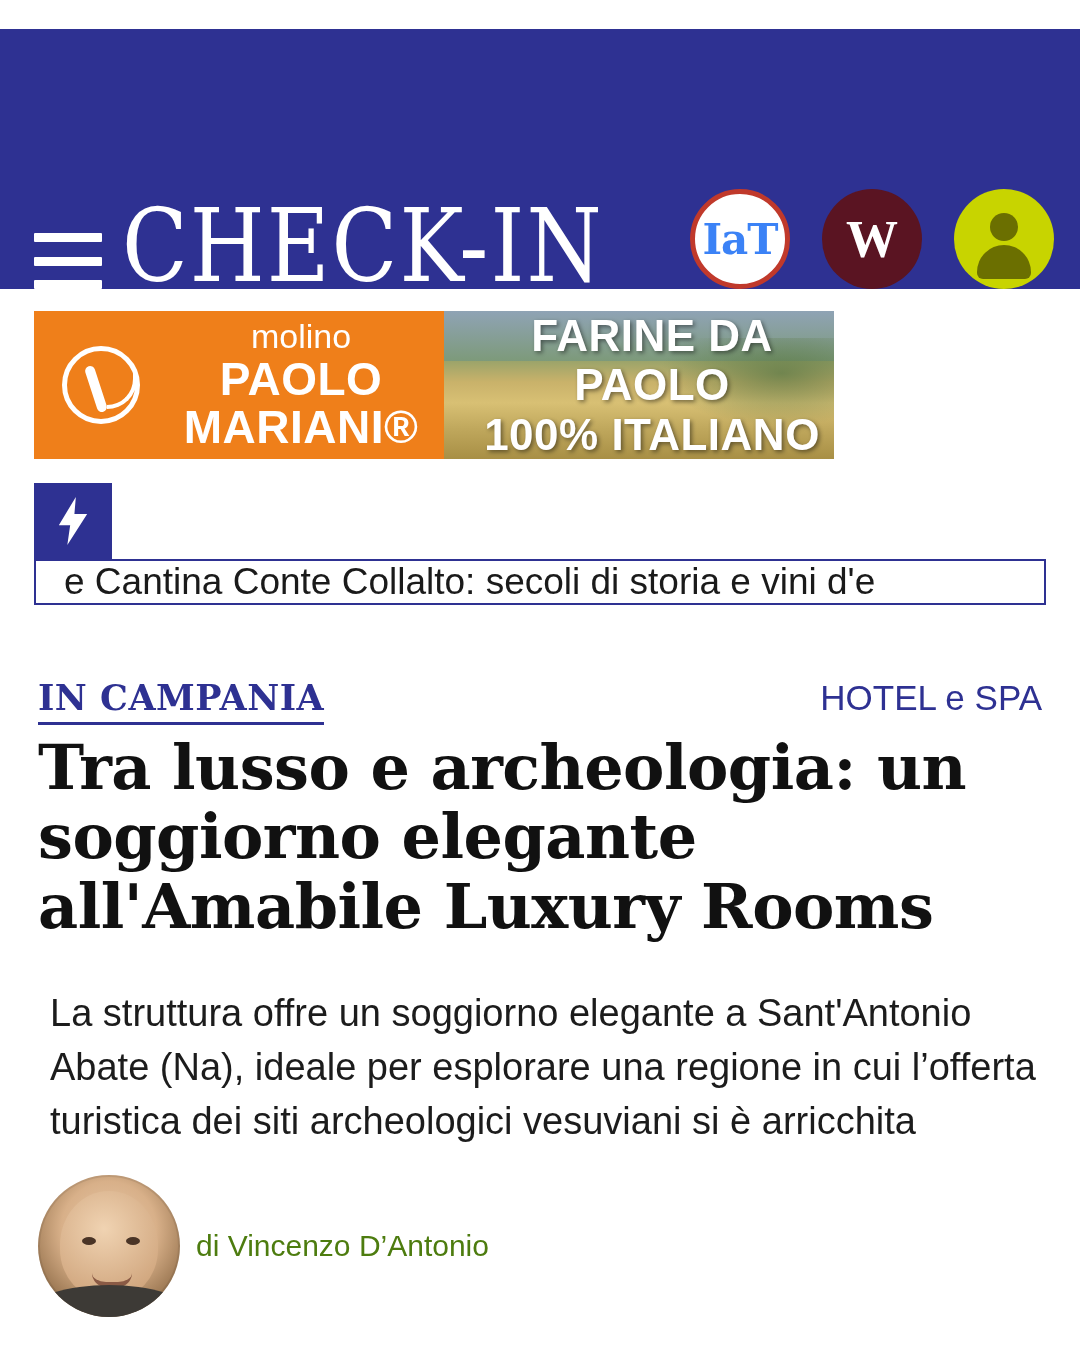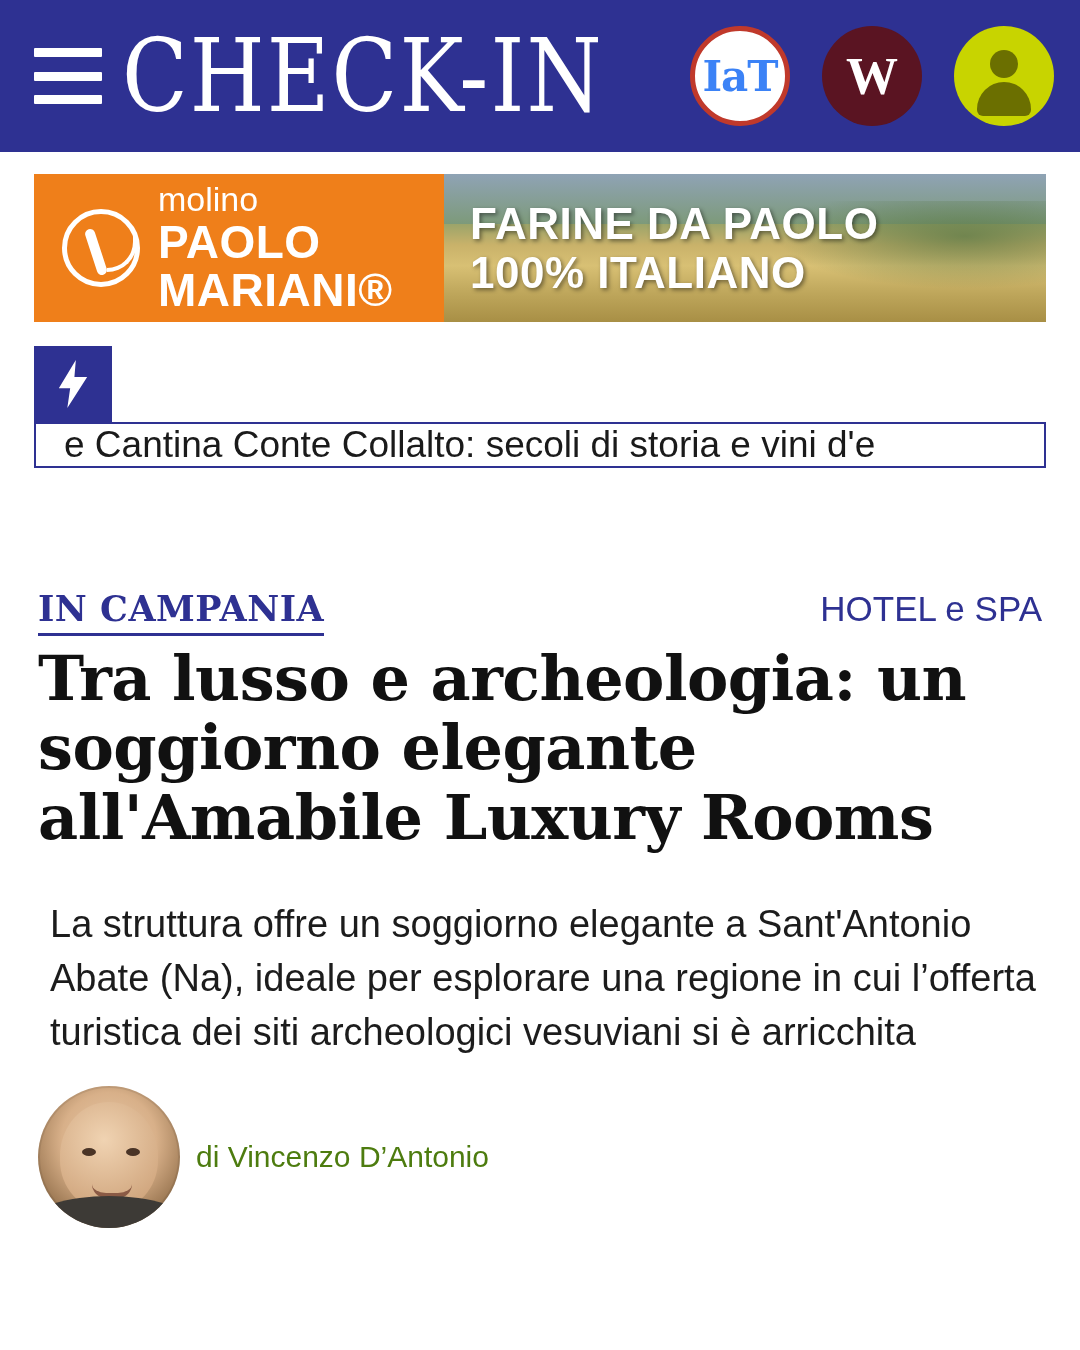"CHECK-IN" .header { align-items: center -> flex-end; height: 152px -> 260px; margin-top: none -> 29px }
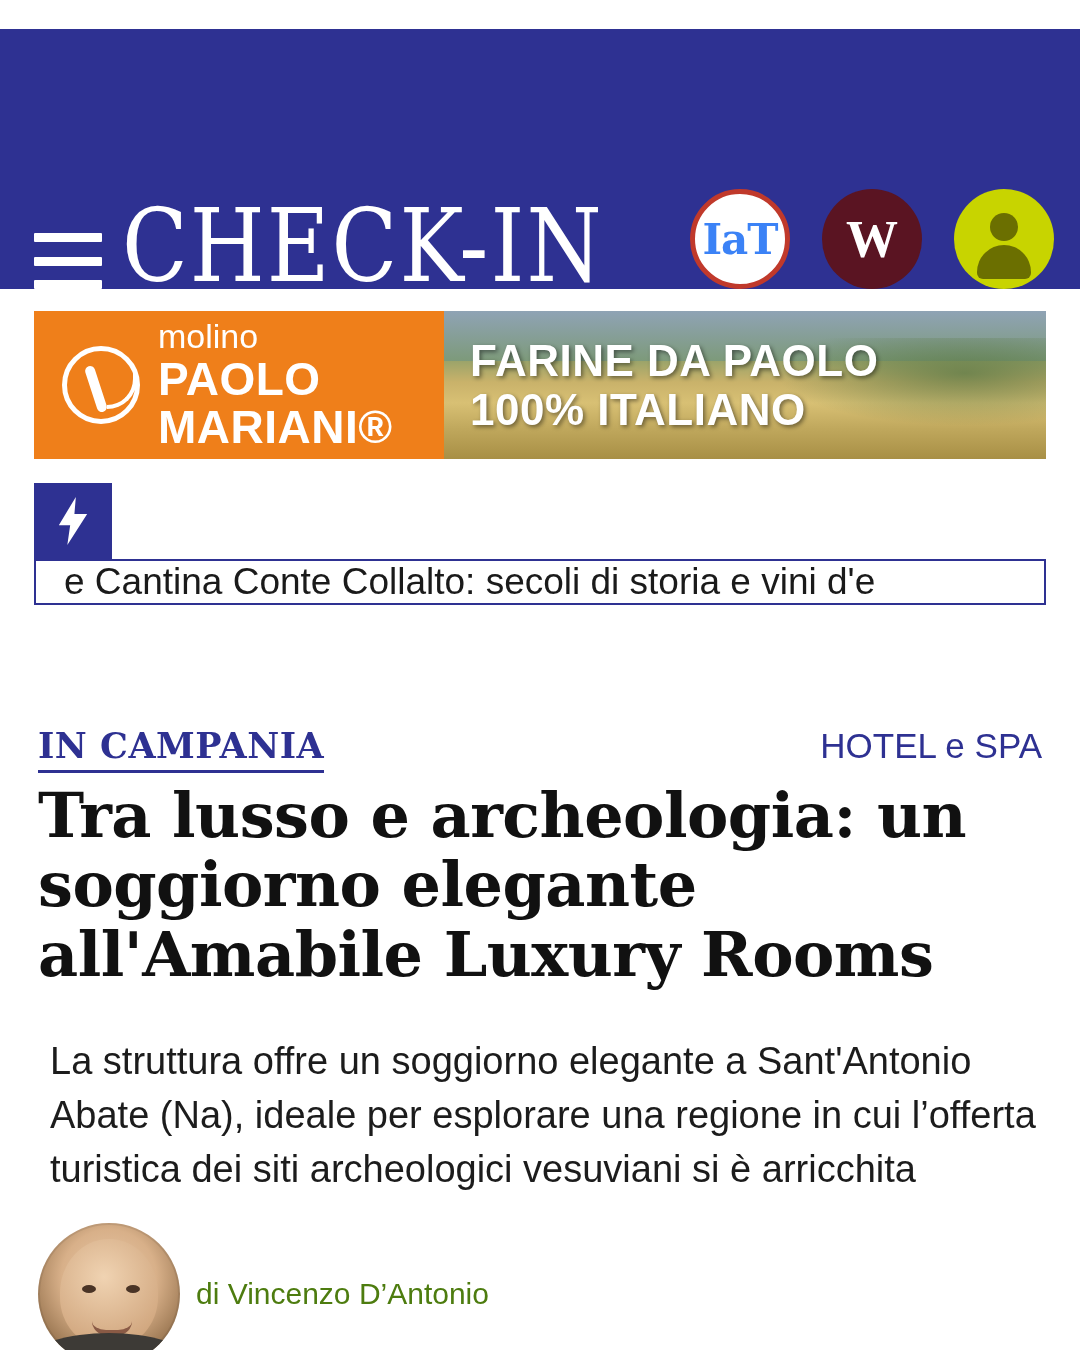"molino" .ad { text-align: none -> center; width: 1012px -> 800px }
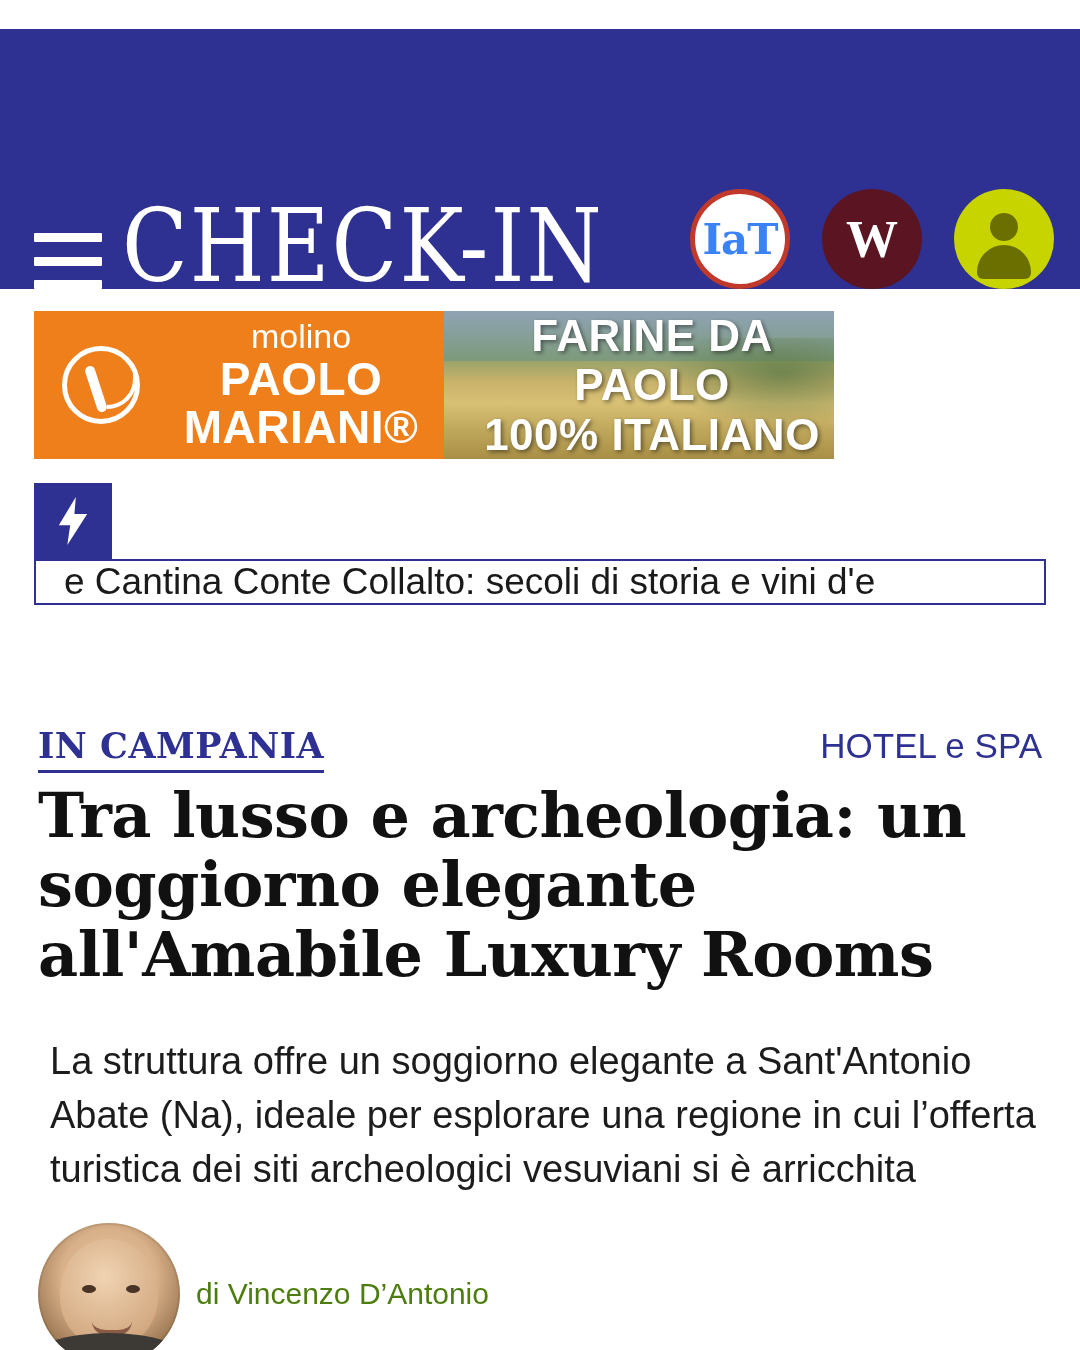"IN CAMPANIA" .kicker { margin-top: 48px -> none }
